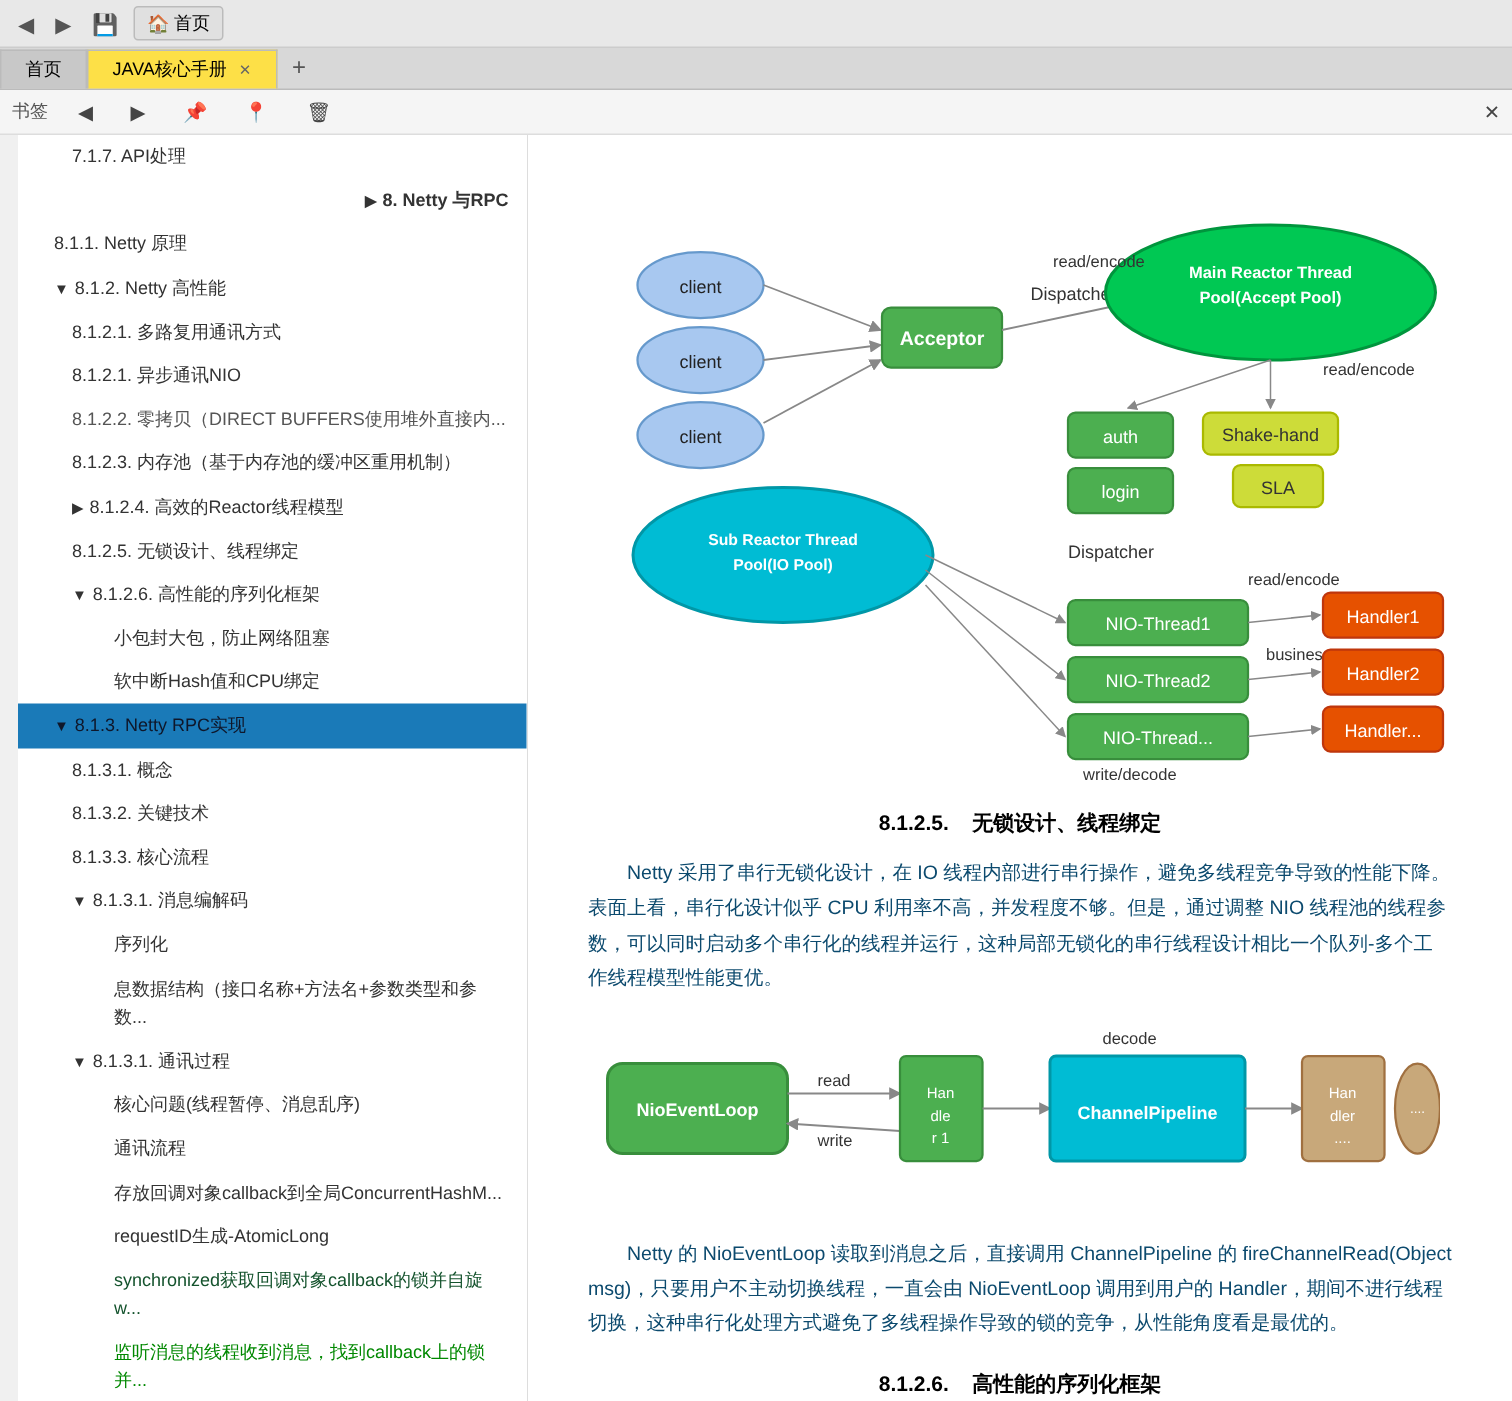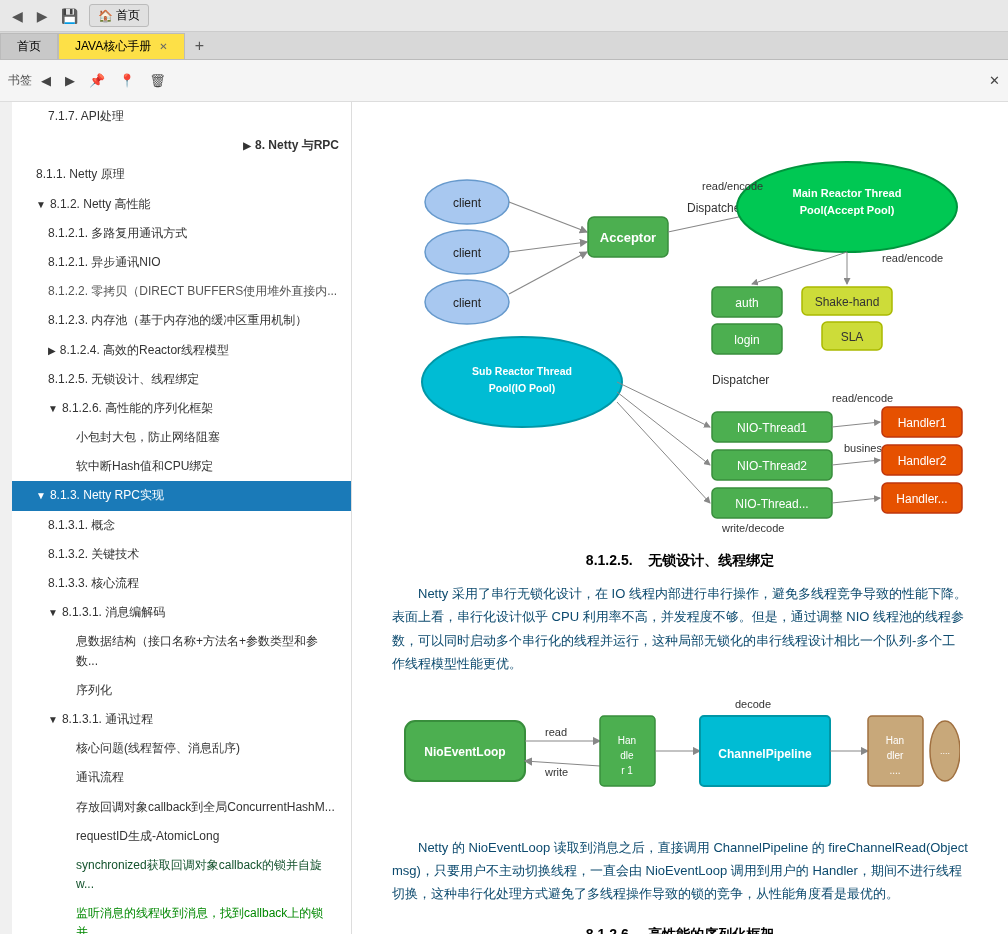"书签" .toolbar { gap: 4px -> 15px; height: 42px -> 30px }
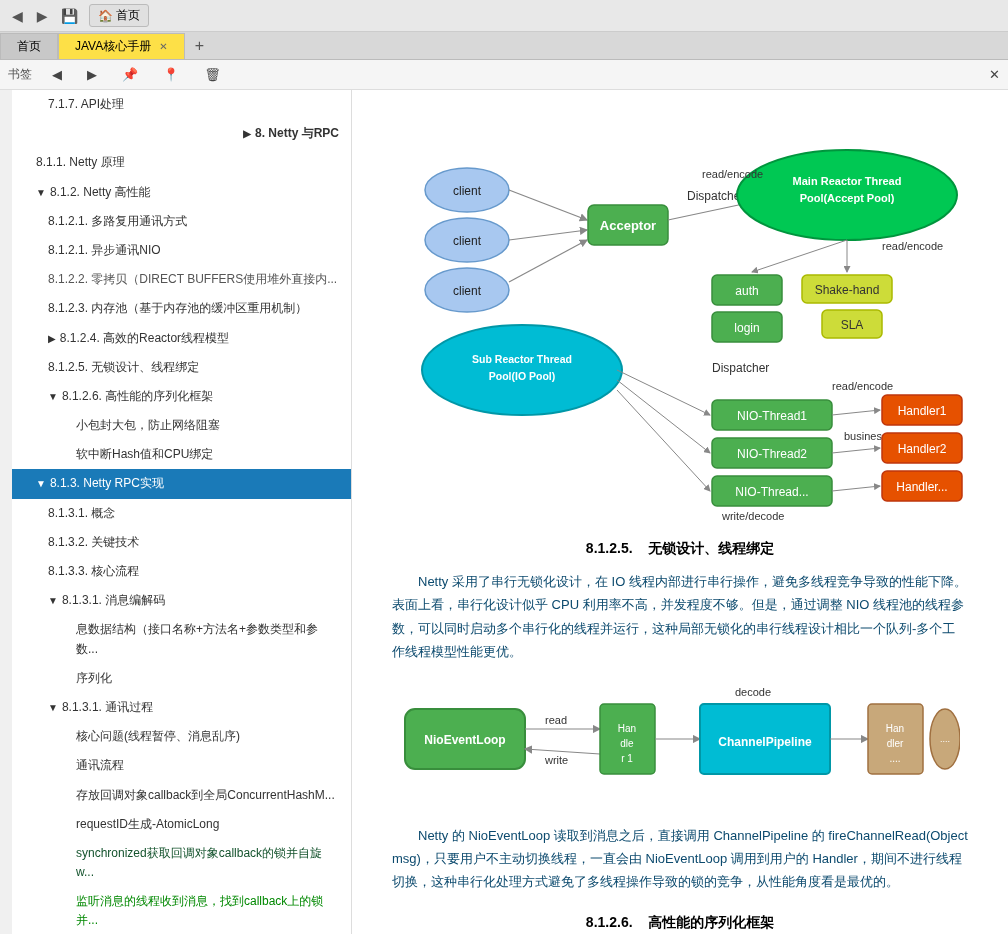"▼ 8.1.3. Netty RPC实现" .sidebar-item.active { color: #ffffff -> #0f172a }
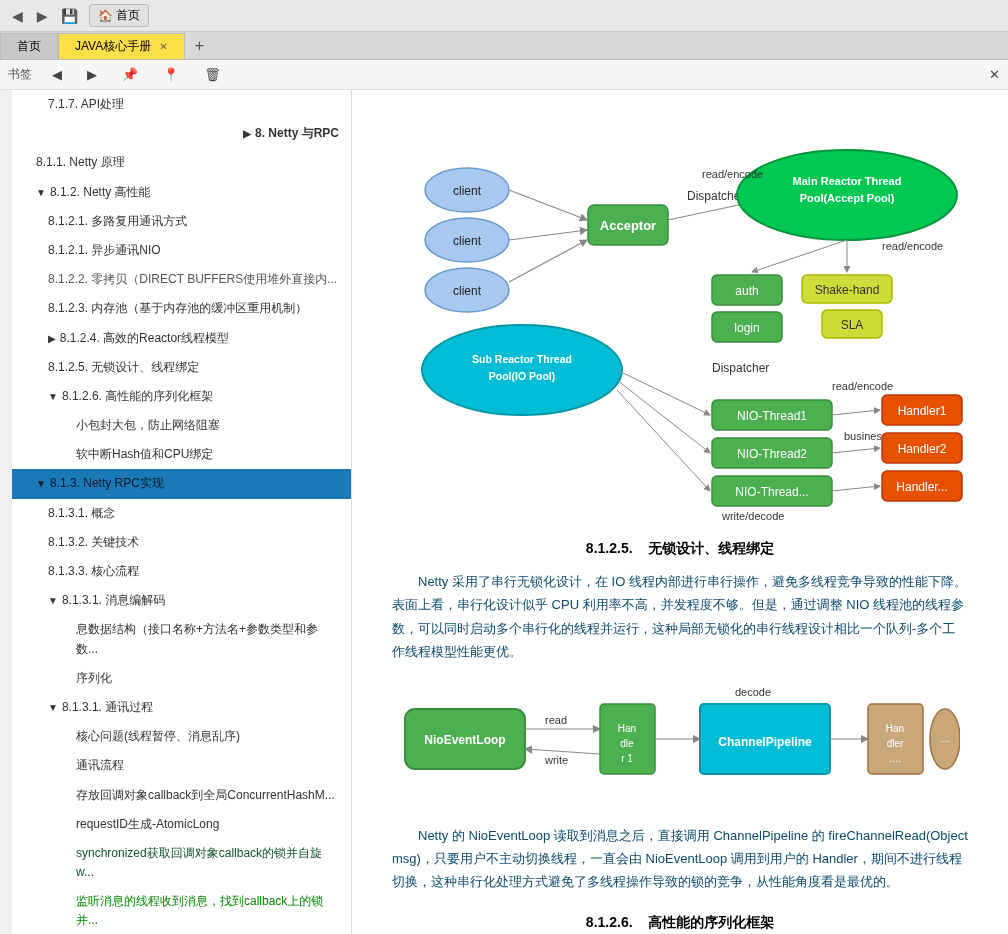"息数据结构（接口名称+方法名+参数类型和参数..." div.sidebar-item { order: before "序列化" -> after "序列化" }
